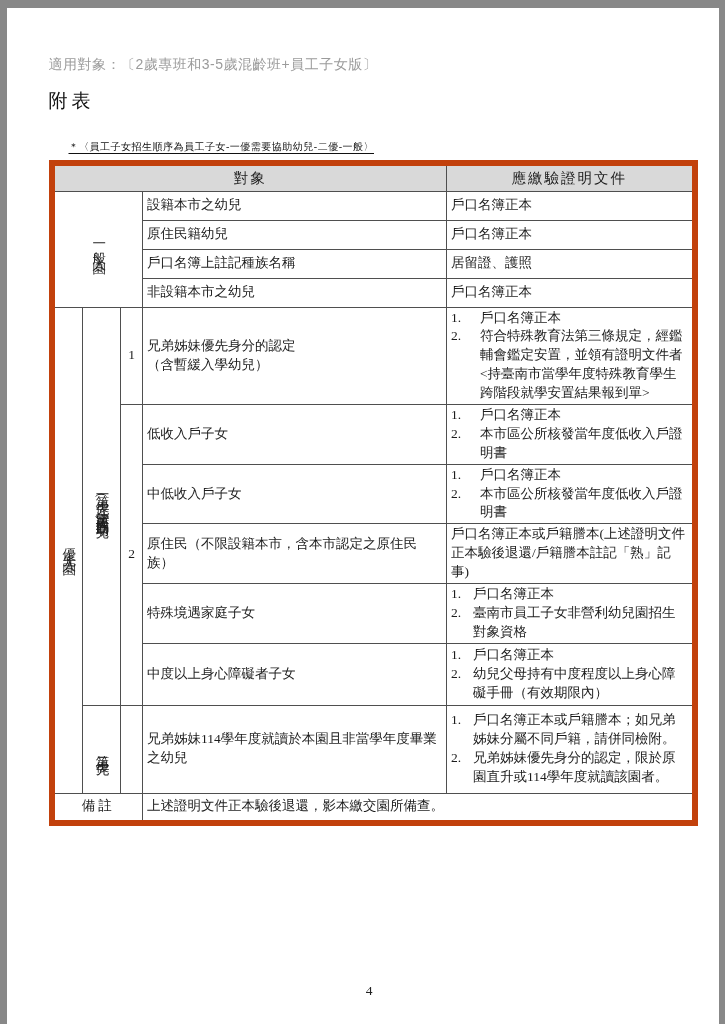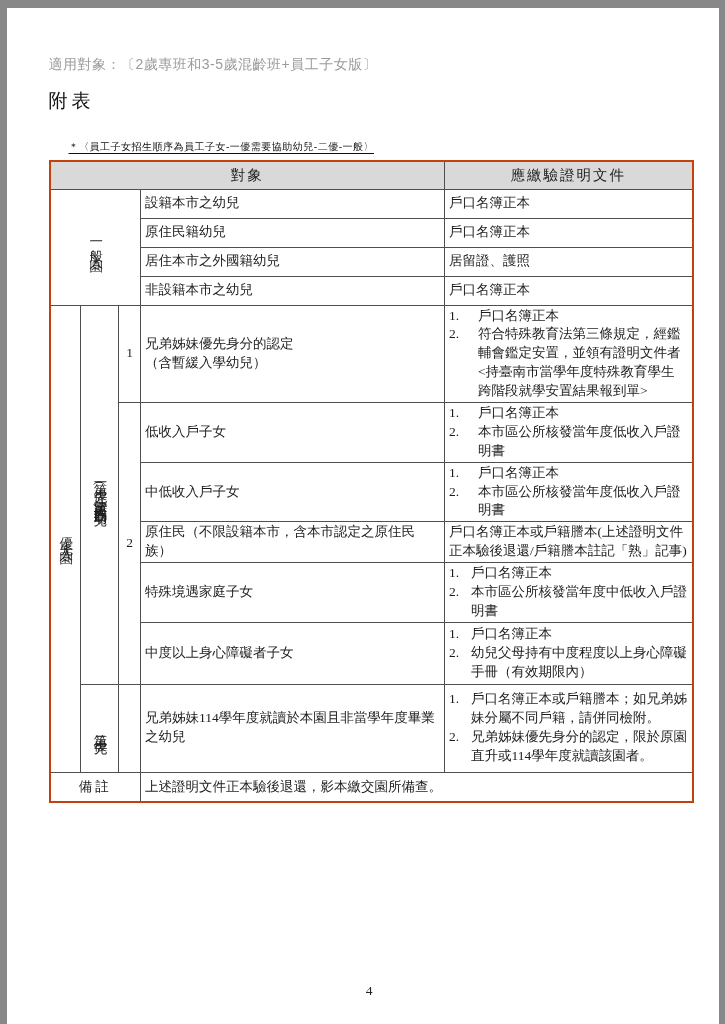"對象" table.adm { border: 2px solid #c2410c -> 6px solid #c2410c }
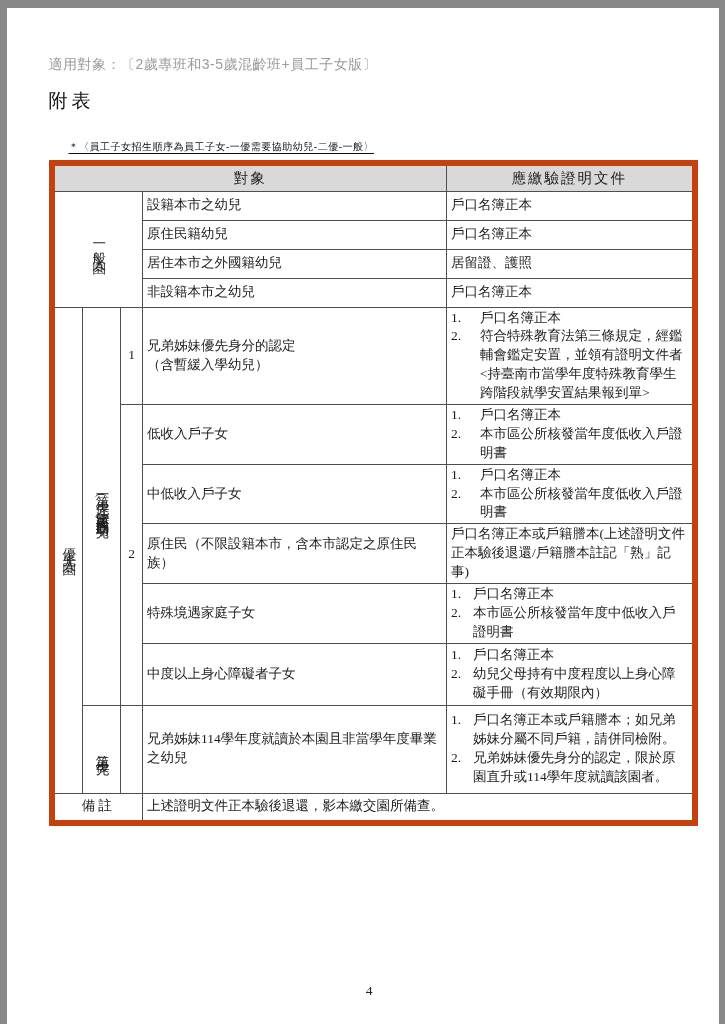"居住本市之外國籍幼兒" td.target { text: 居住本市之外國籍幼兒 -> 戶口名簿上註記種族名稱 }
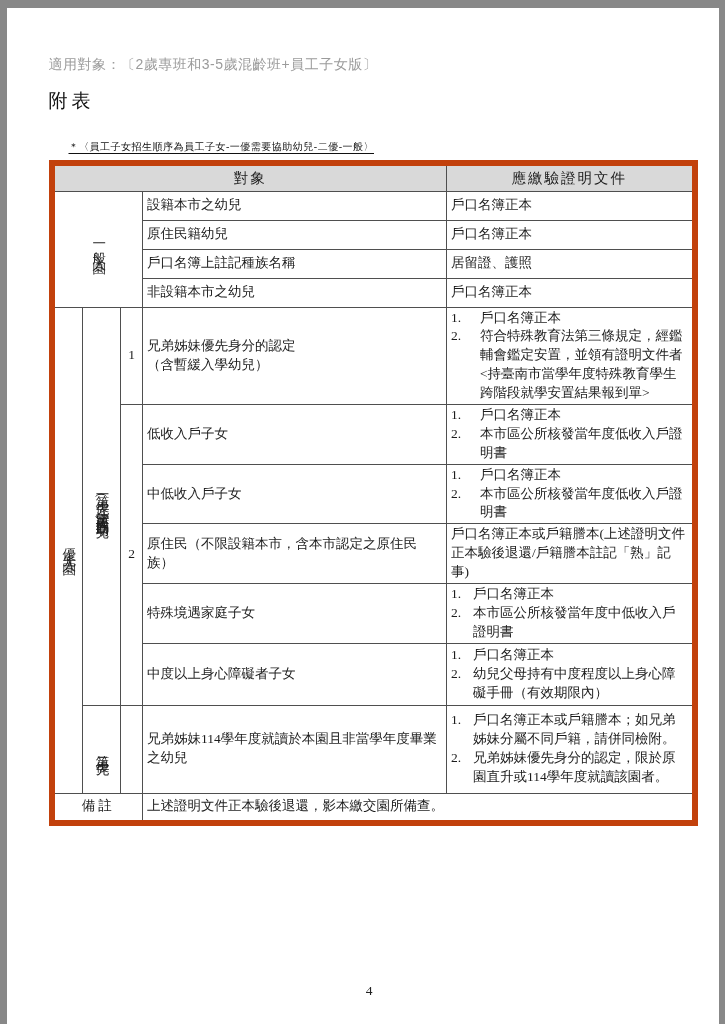"本市區公所核發當年度中低收入戶證明書" span.doc-text { text: 本市區公所核發當年度中低收入戶證明書 -> 臺南市員工子女非營利幼兒園招生對象資格 }
